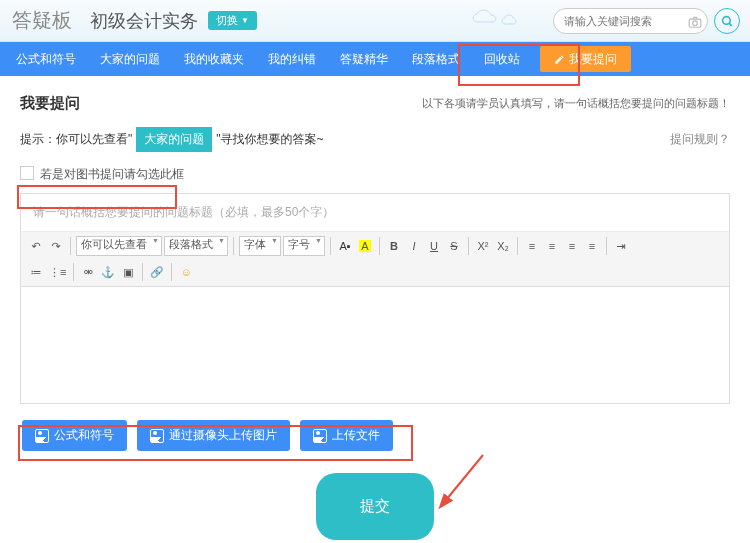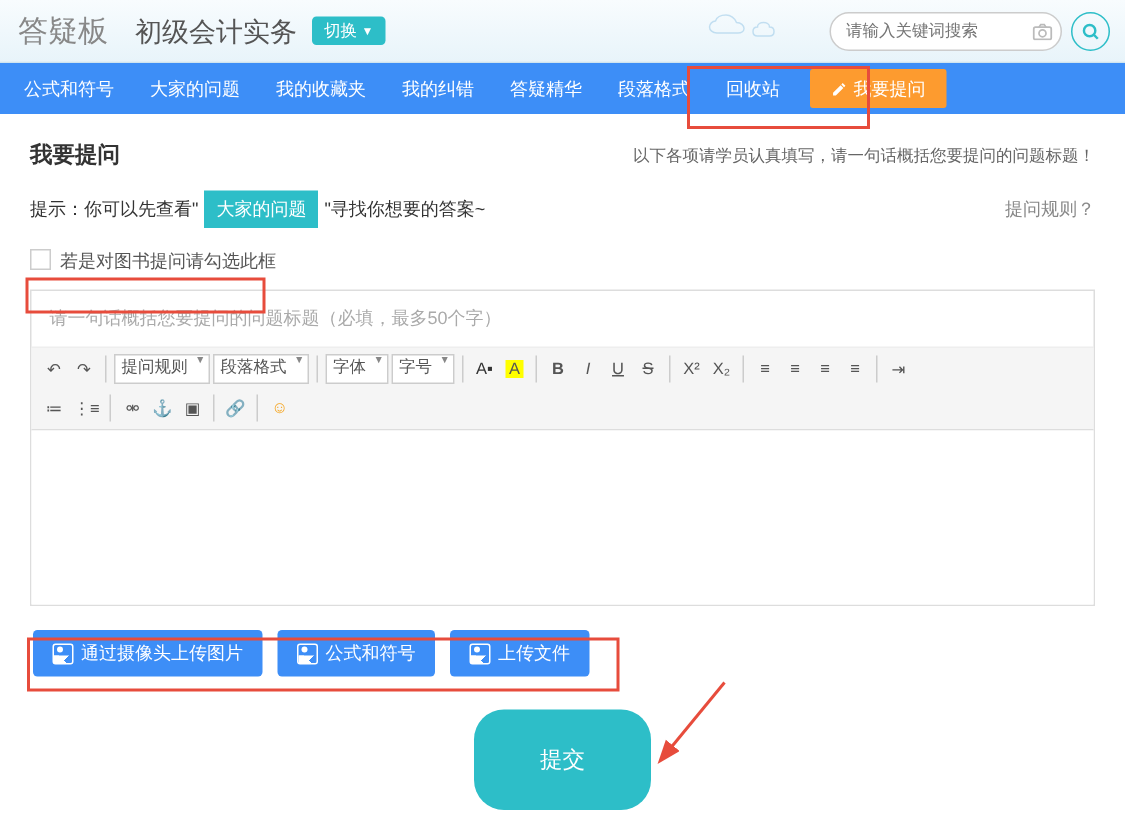"提问规则" span.tb-sel { text: 提问规则 -> 你可以先查看 }
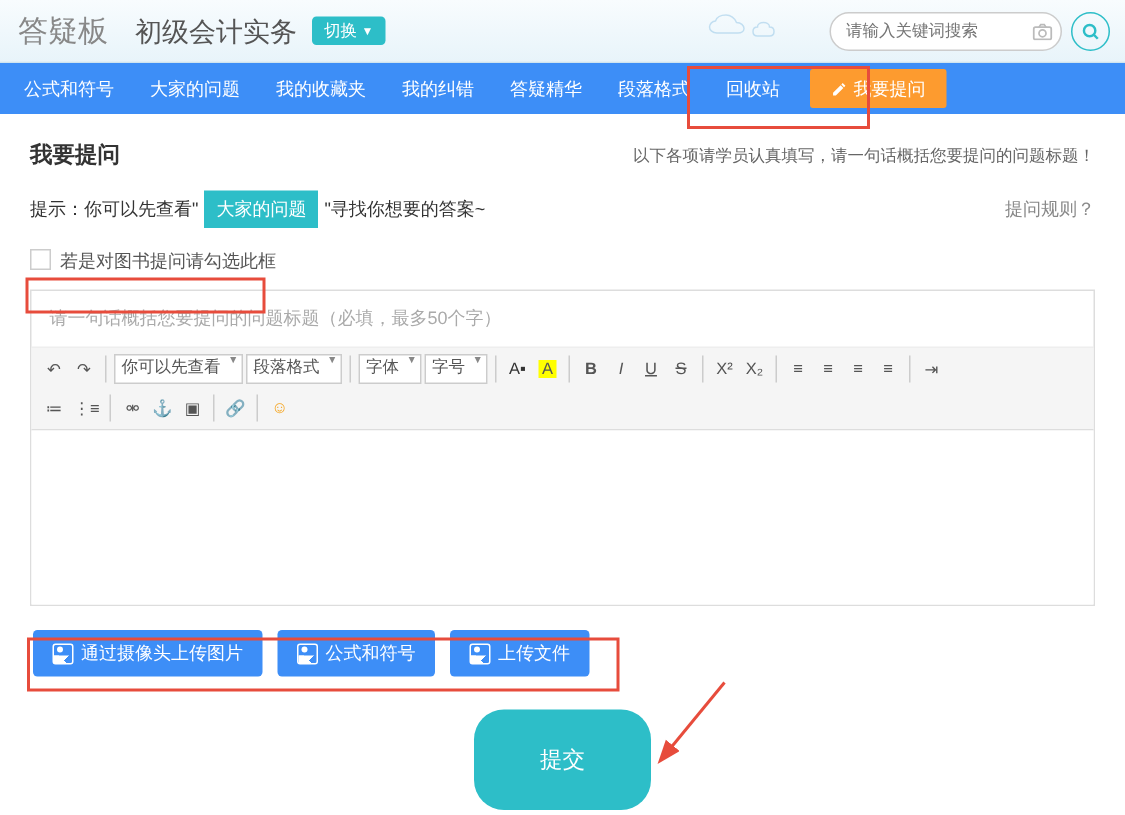"通过摄像头上传图片" span.upload-btn { order: before "公式和符号" -> after "公式和符号" }
